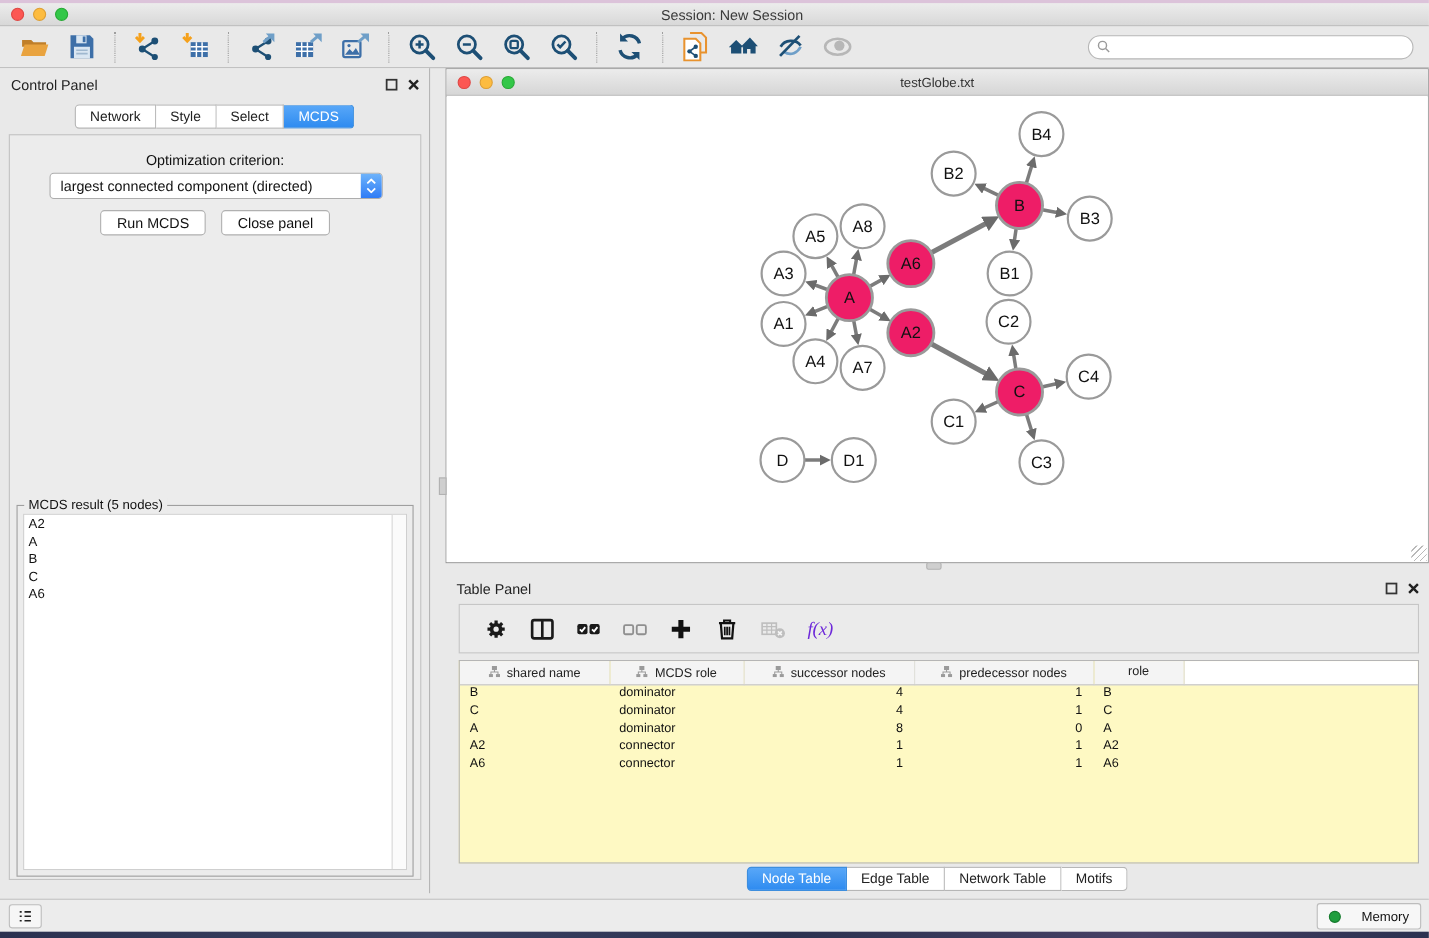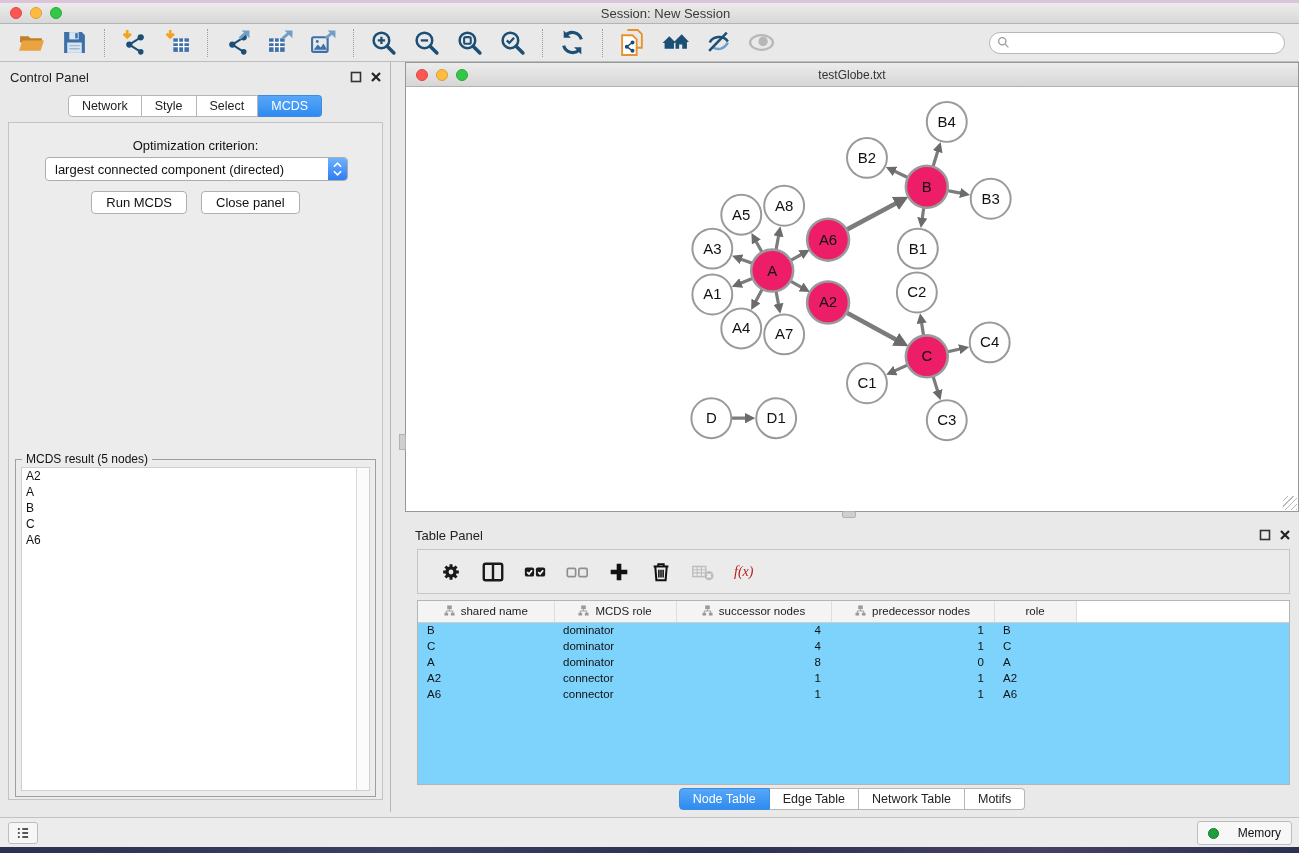"f(x)" .fx { color: #b91c1c -> #6d28d9; font-size: 14px -> 17px }
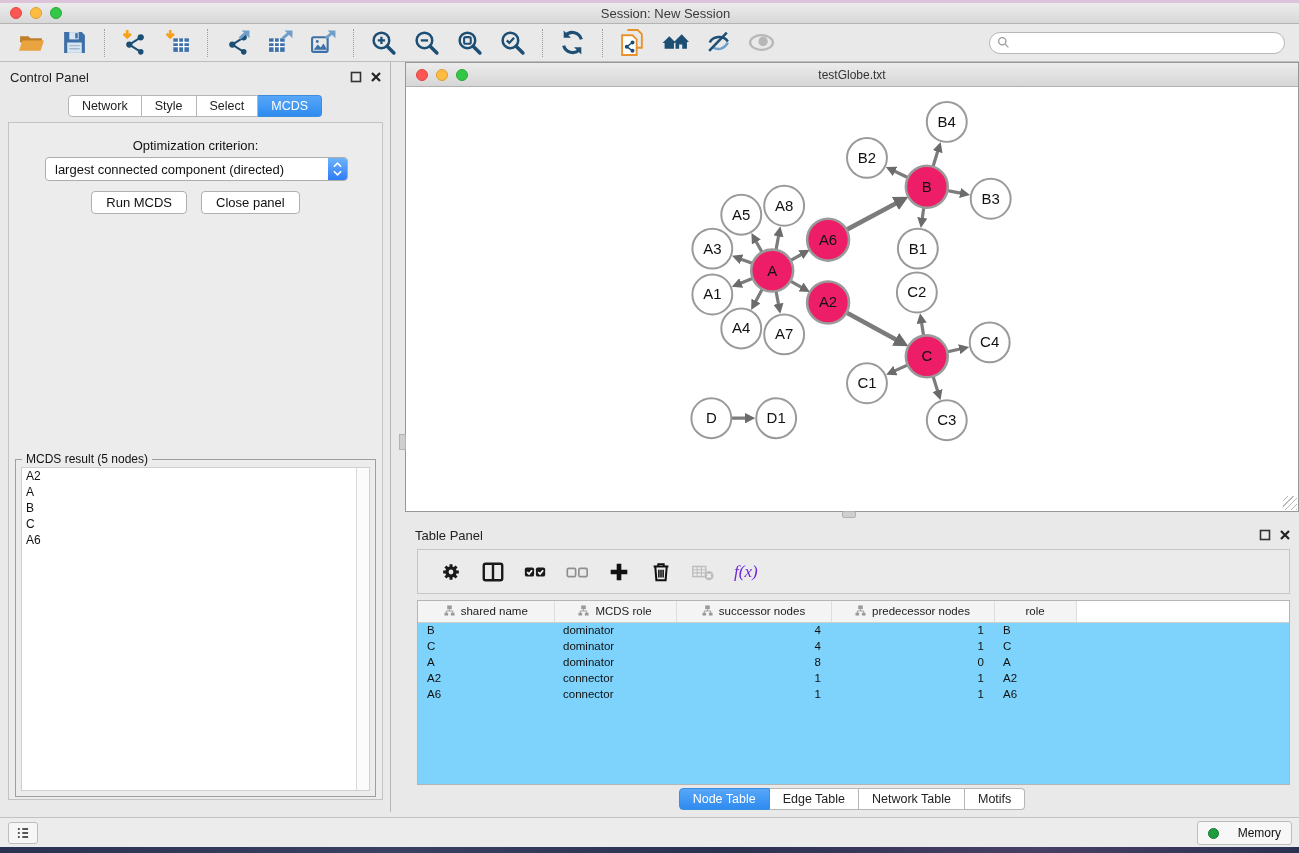"shared name" .grid-wrap { background: #7dd3fc -> #fef9c3 }
